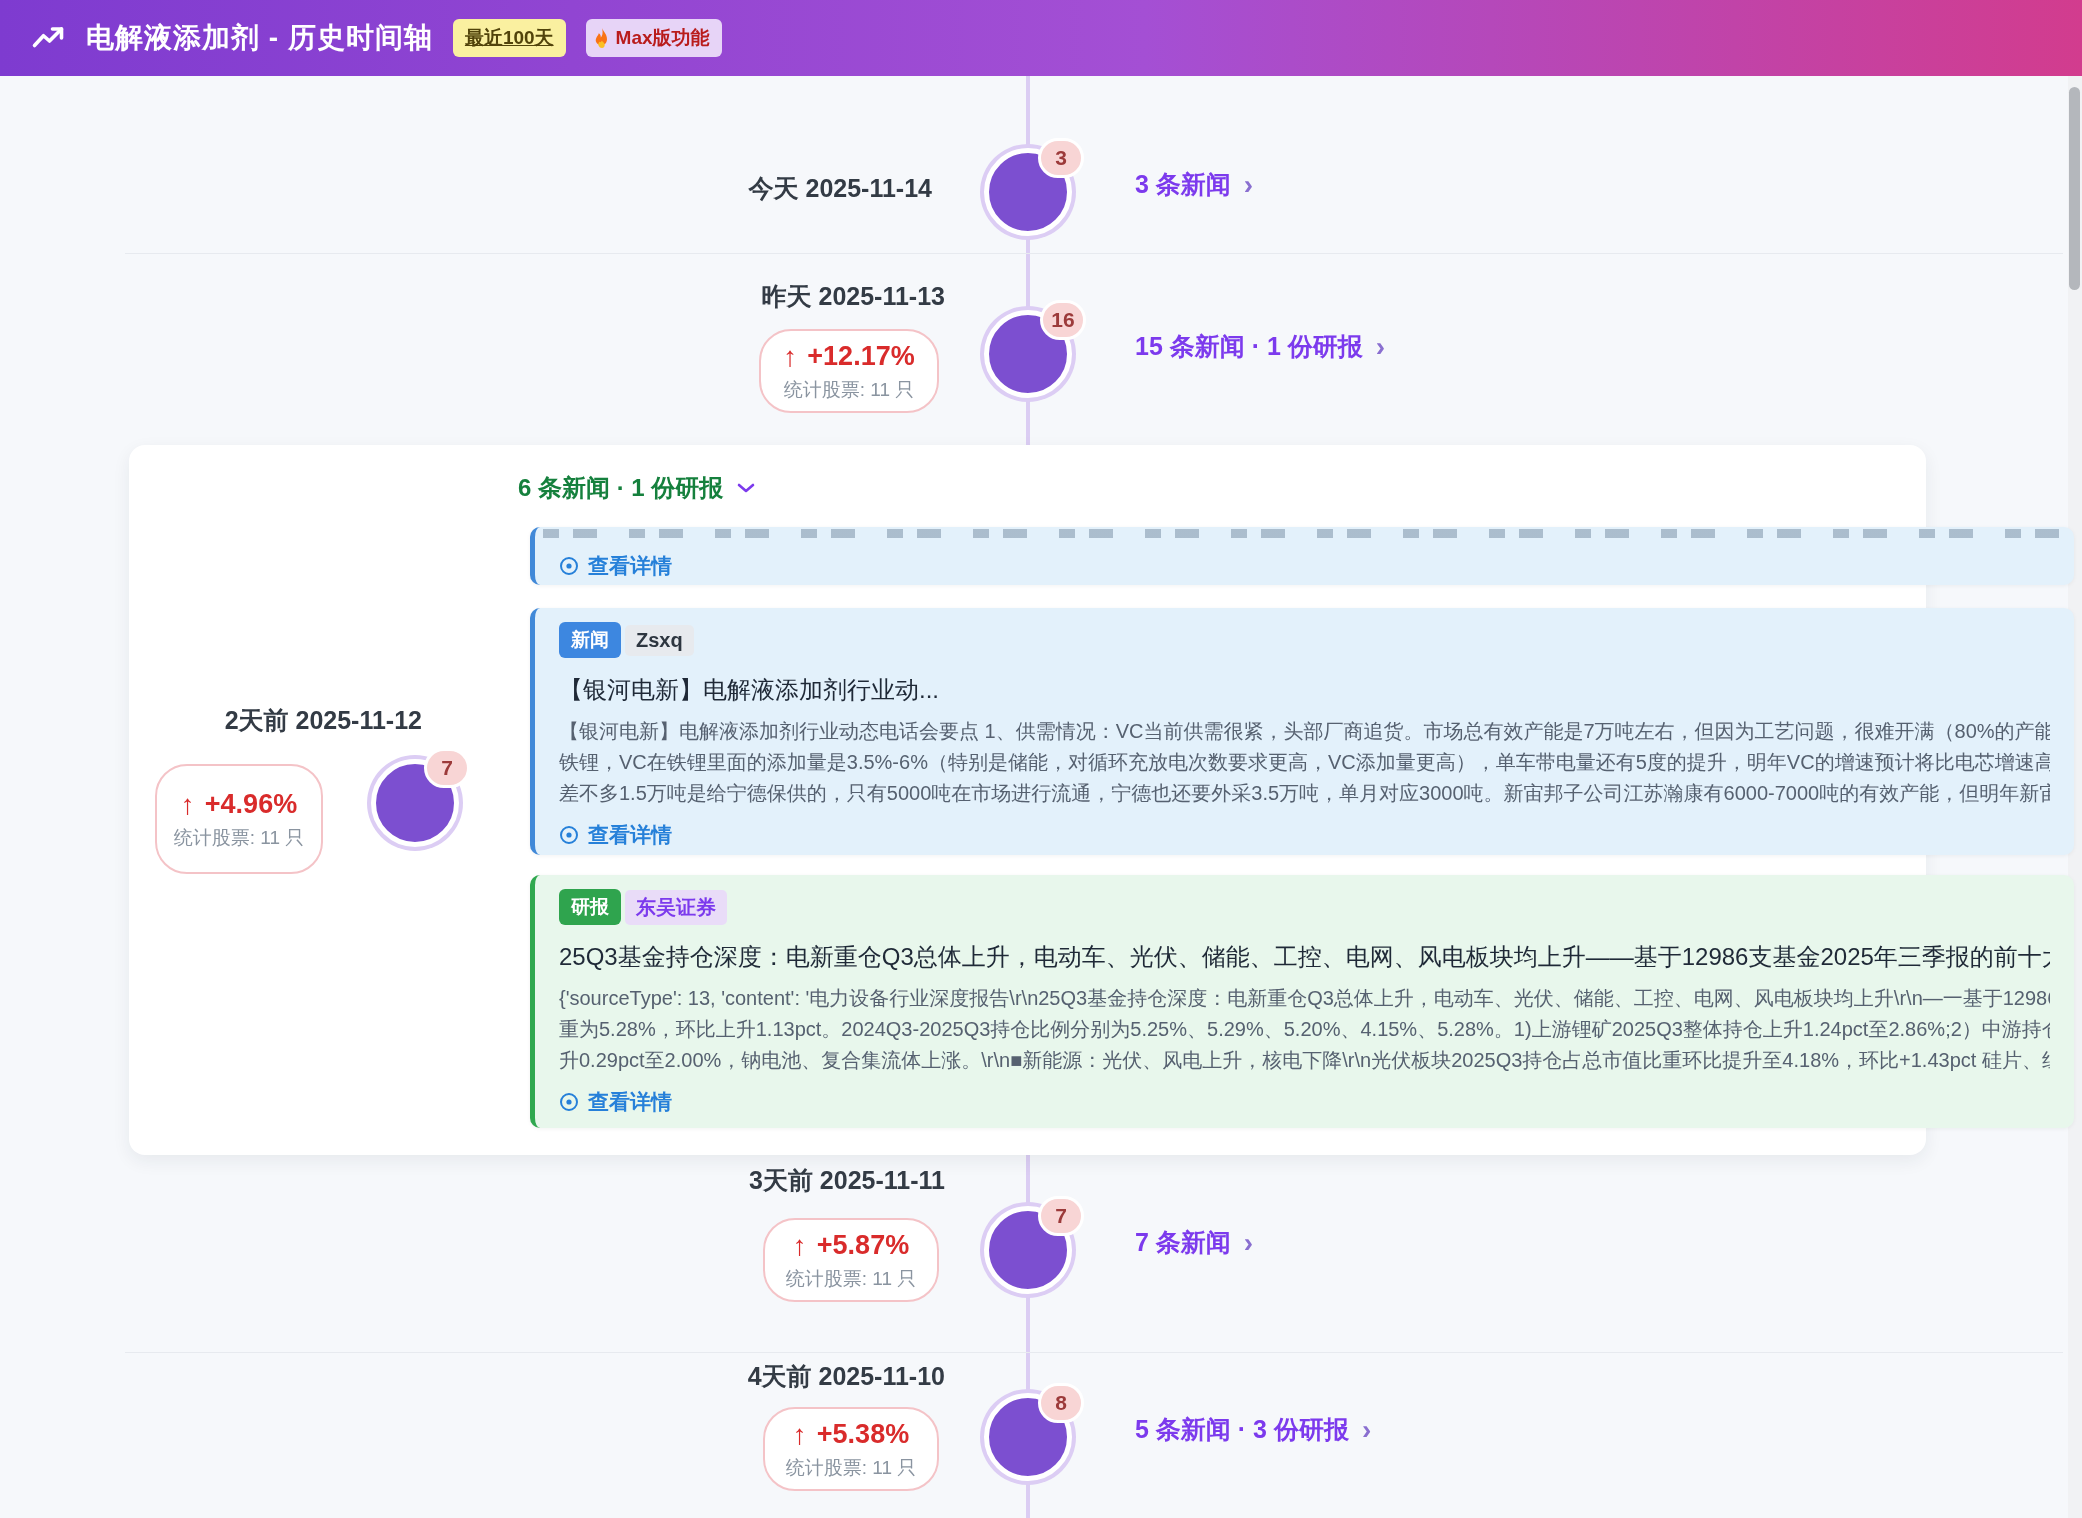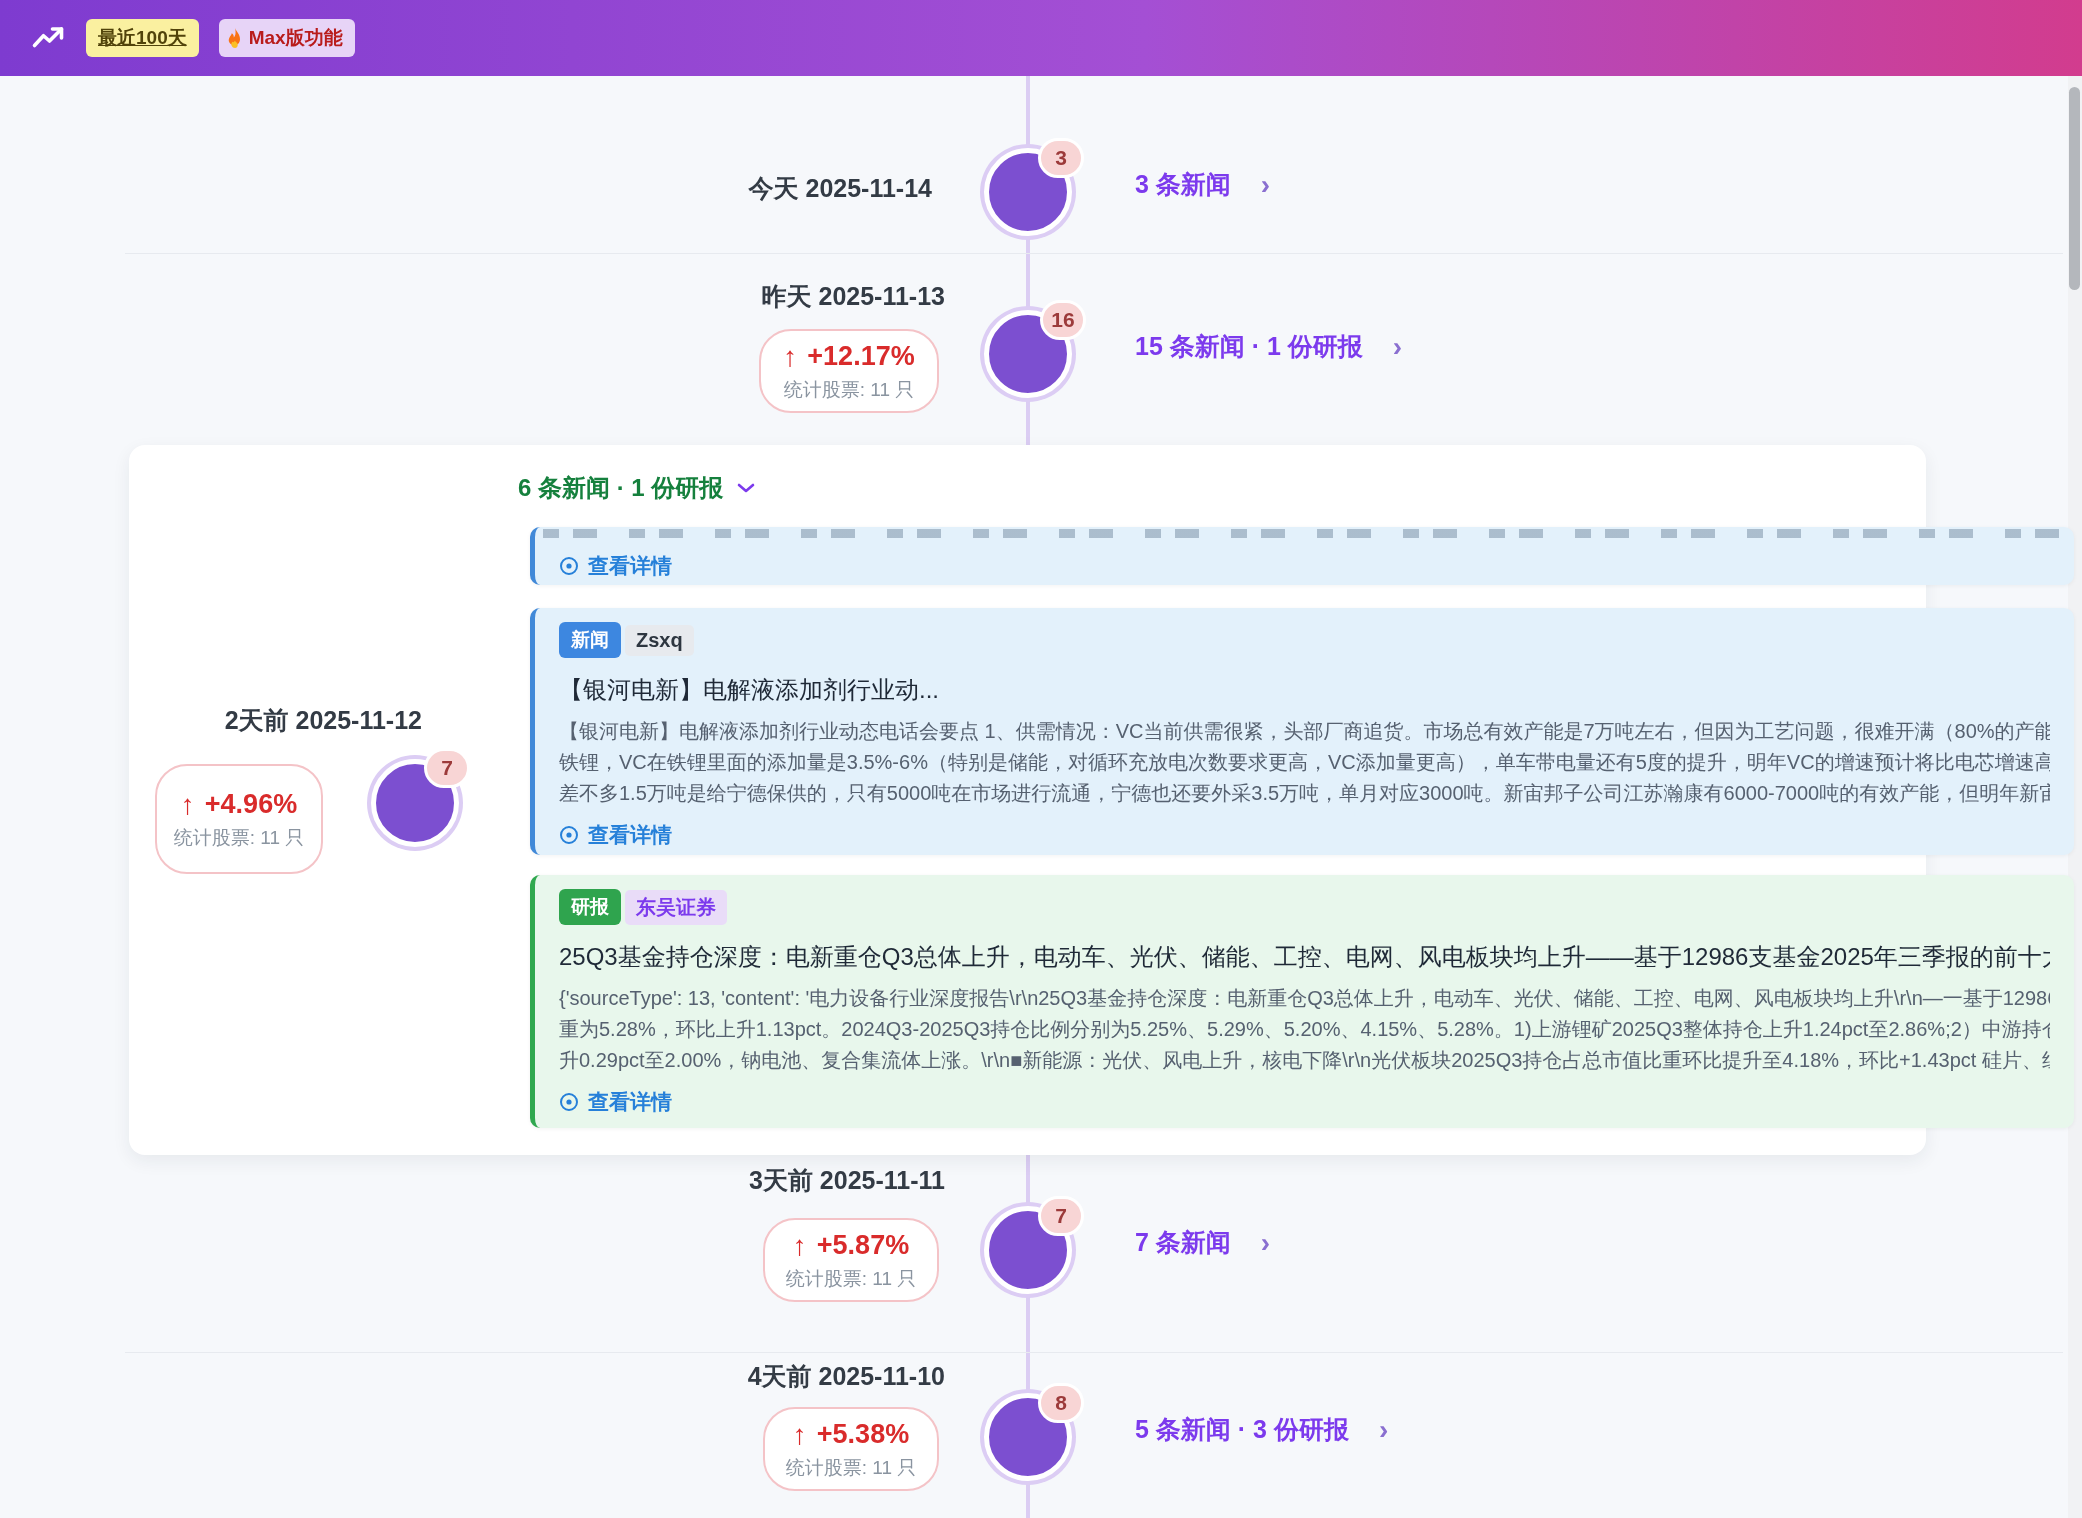"电解液添加剂 - 历史时间轴" span.header-title { html: none -> <span>电解液添加剂 - 历史时间轴</span> }
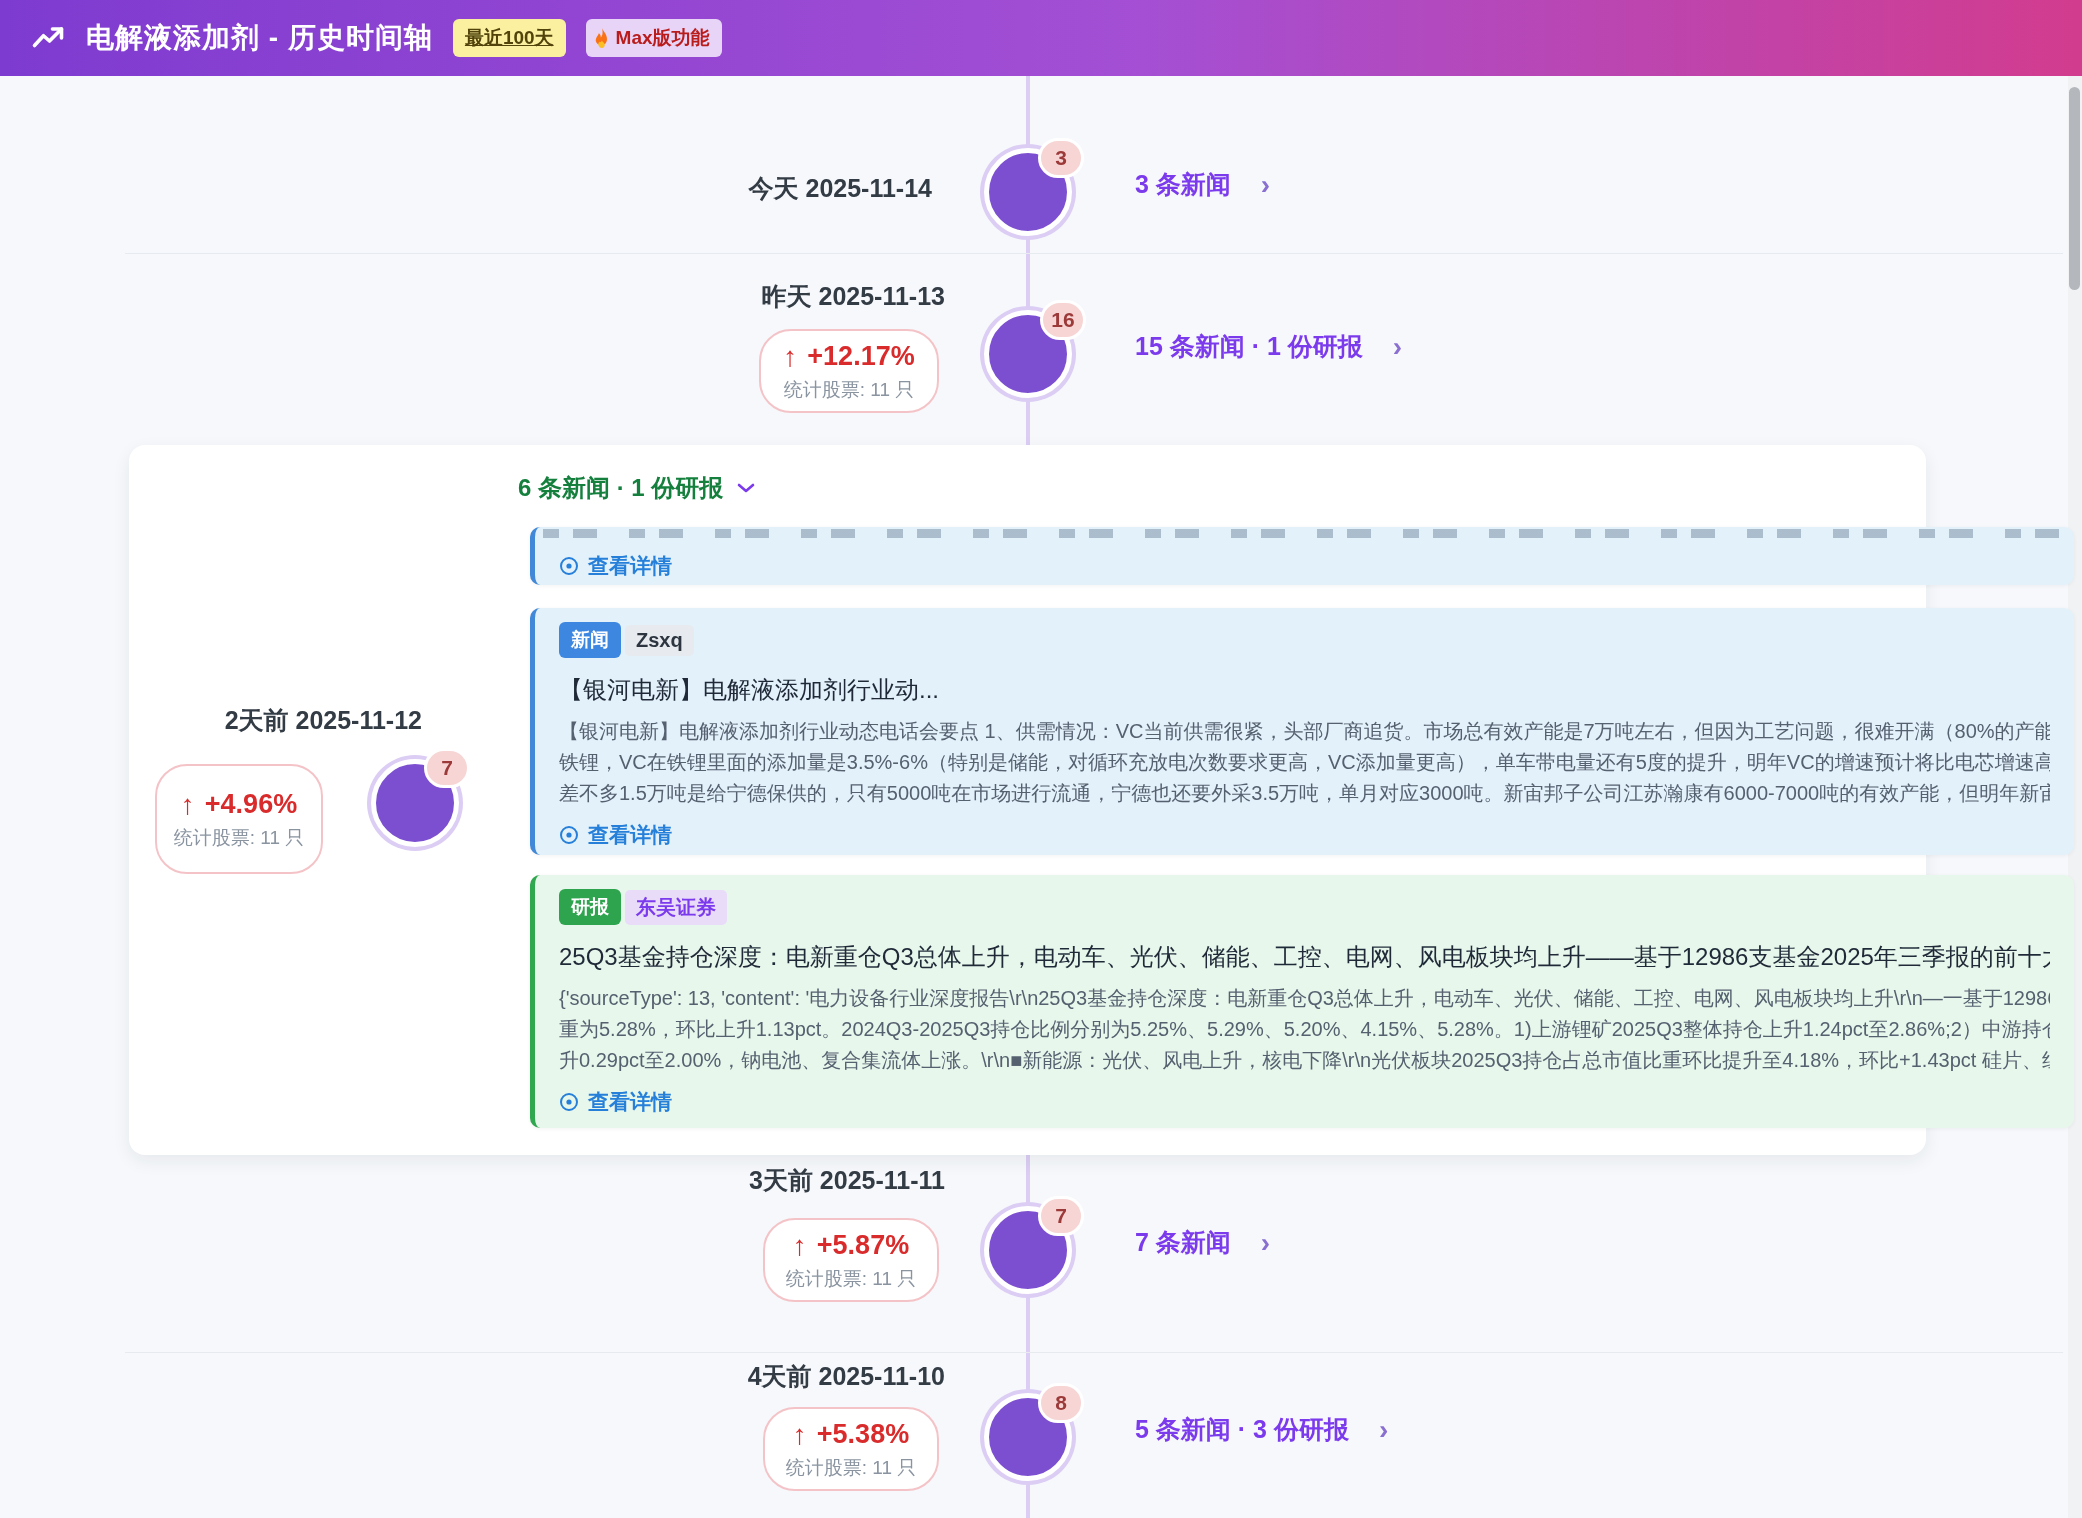"3 条新闻" .tl-link { gap: 30px -> 13px }
